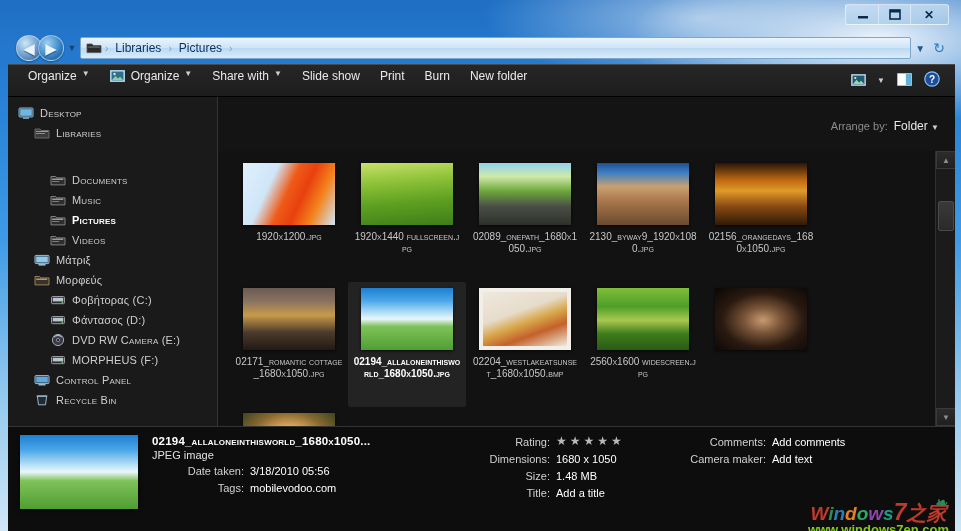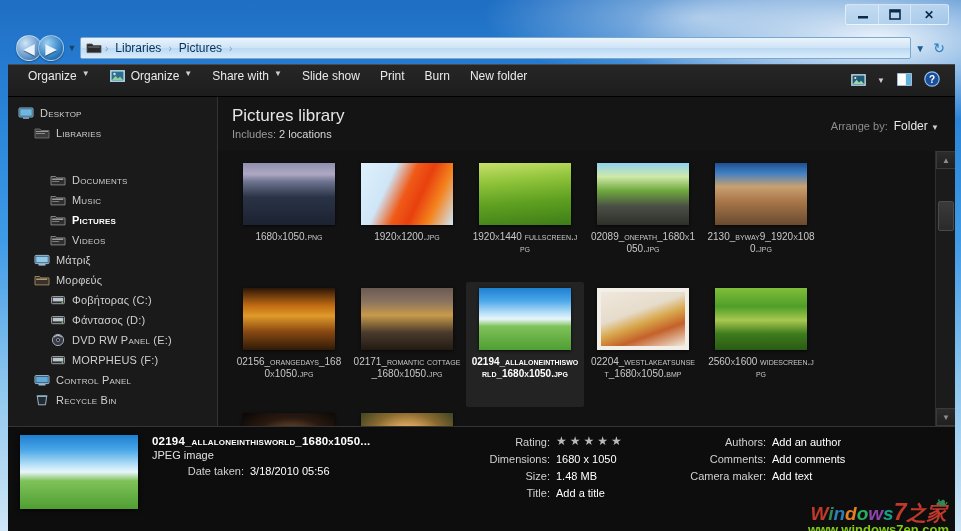"Pictures library" div { html: <div> <div>Pictures library</div> <div> <span>Includes:</span> <b>2 locations</b> </div> </div> -> none }
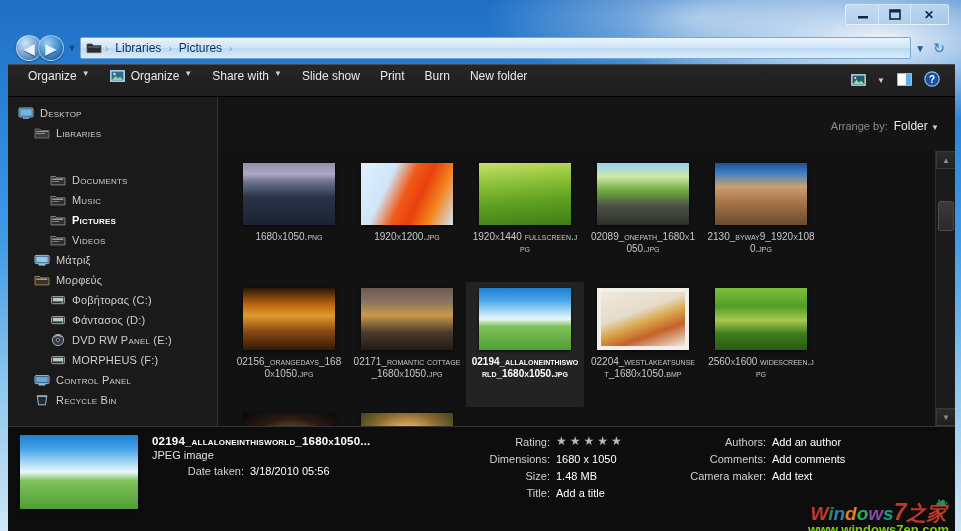"1680x1050.png" div.file { html: <div> <div></div> <div>1680x1050.png</div> </div> -> none }
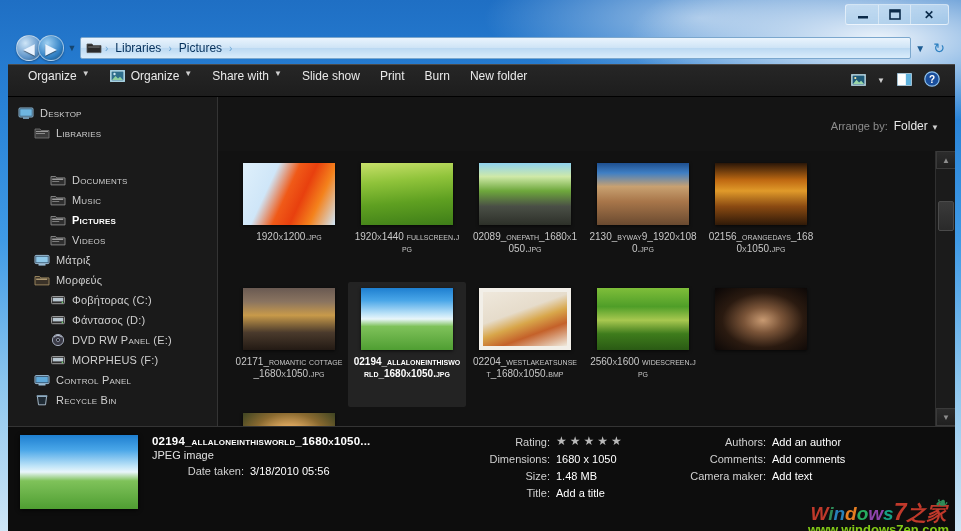"DVD RW Panel (E:)" span { text: Panel -> Camera }
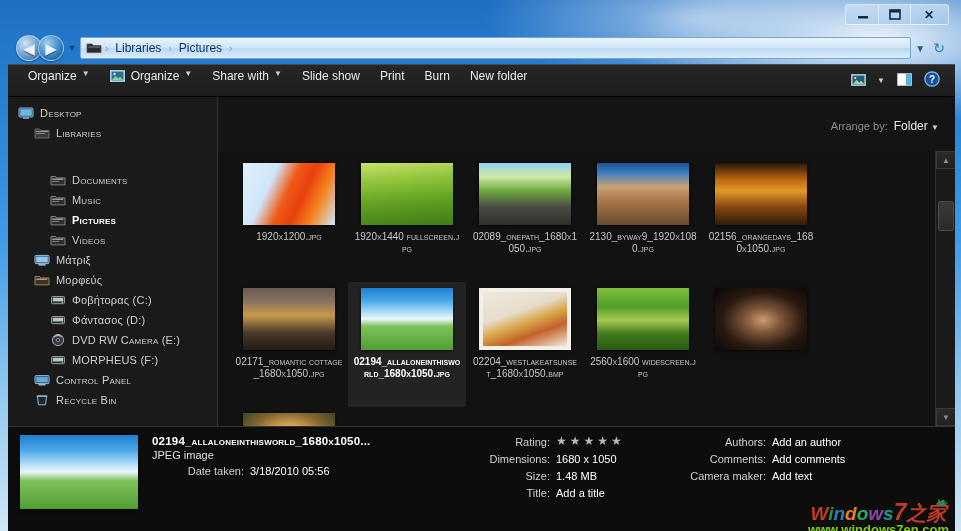"Authors:" div.dp-row { html: <div> <span>Authors:</span> <span>Add an author</span> </div> -> none }
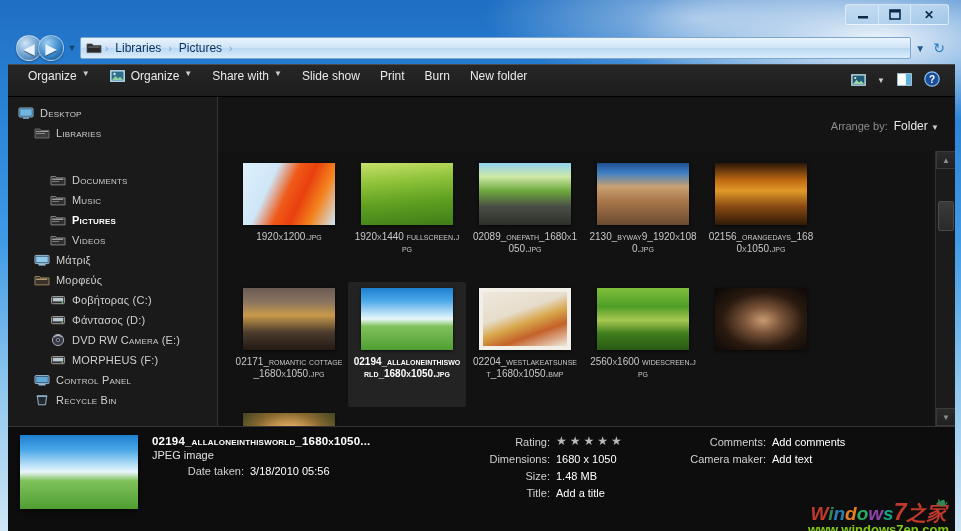"Tags:" div.dp-row { html: none -> <div> <span>Tags:</span> <span>mobilevodoo.com</span> </div> }
